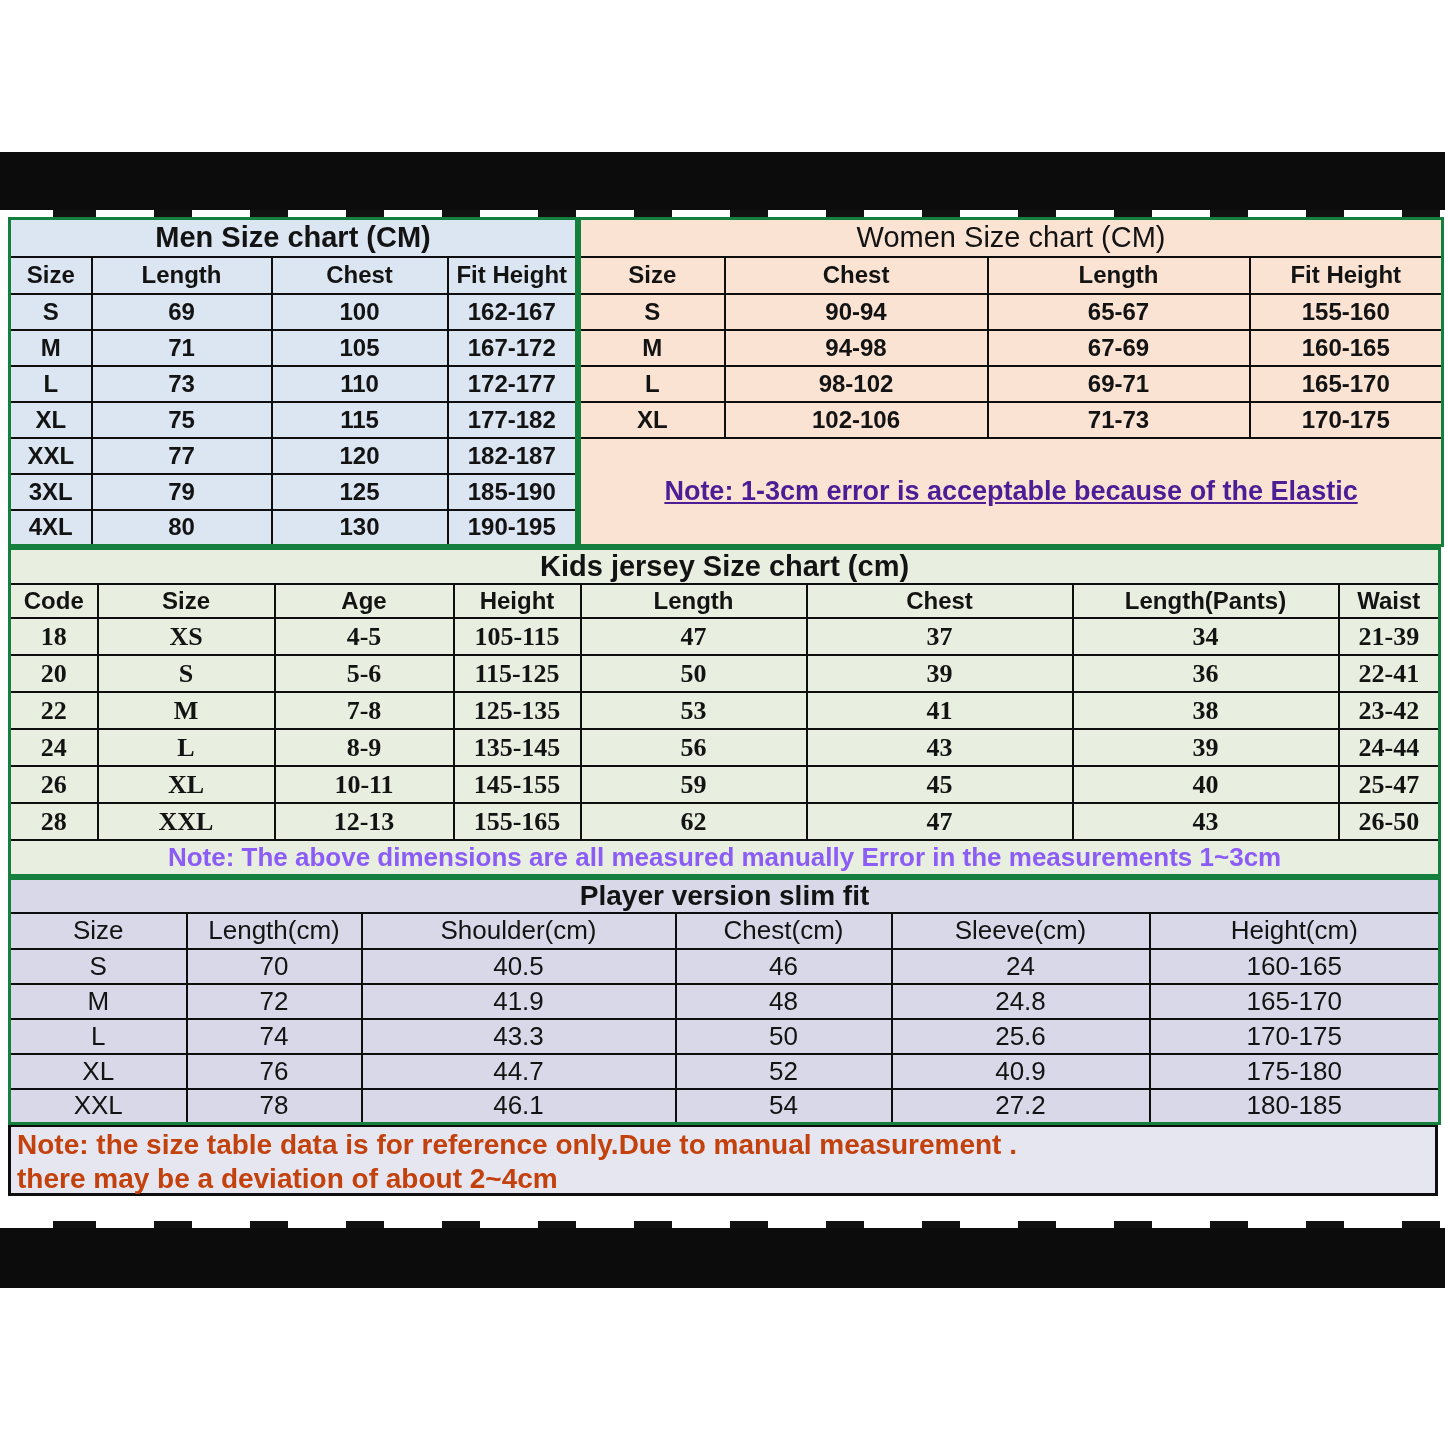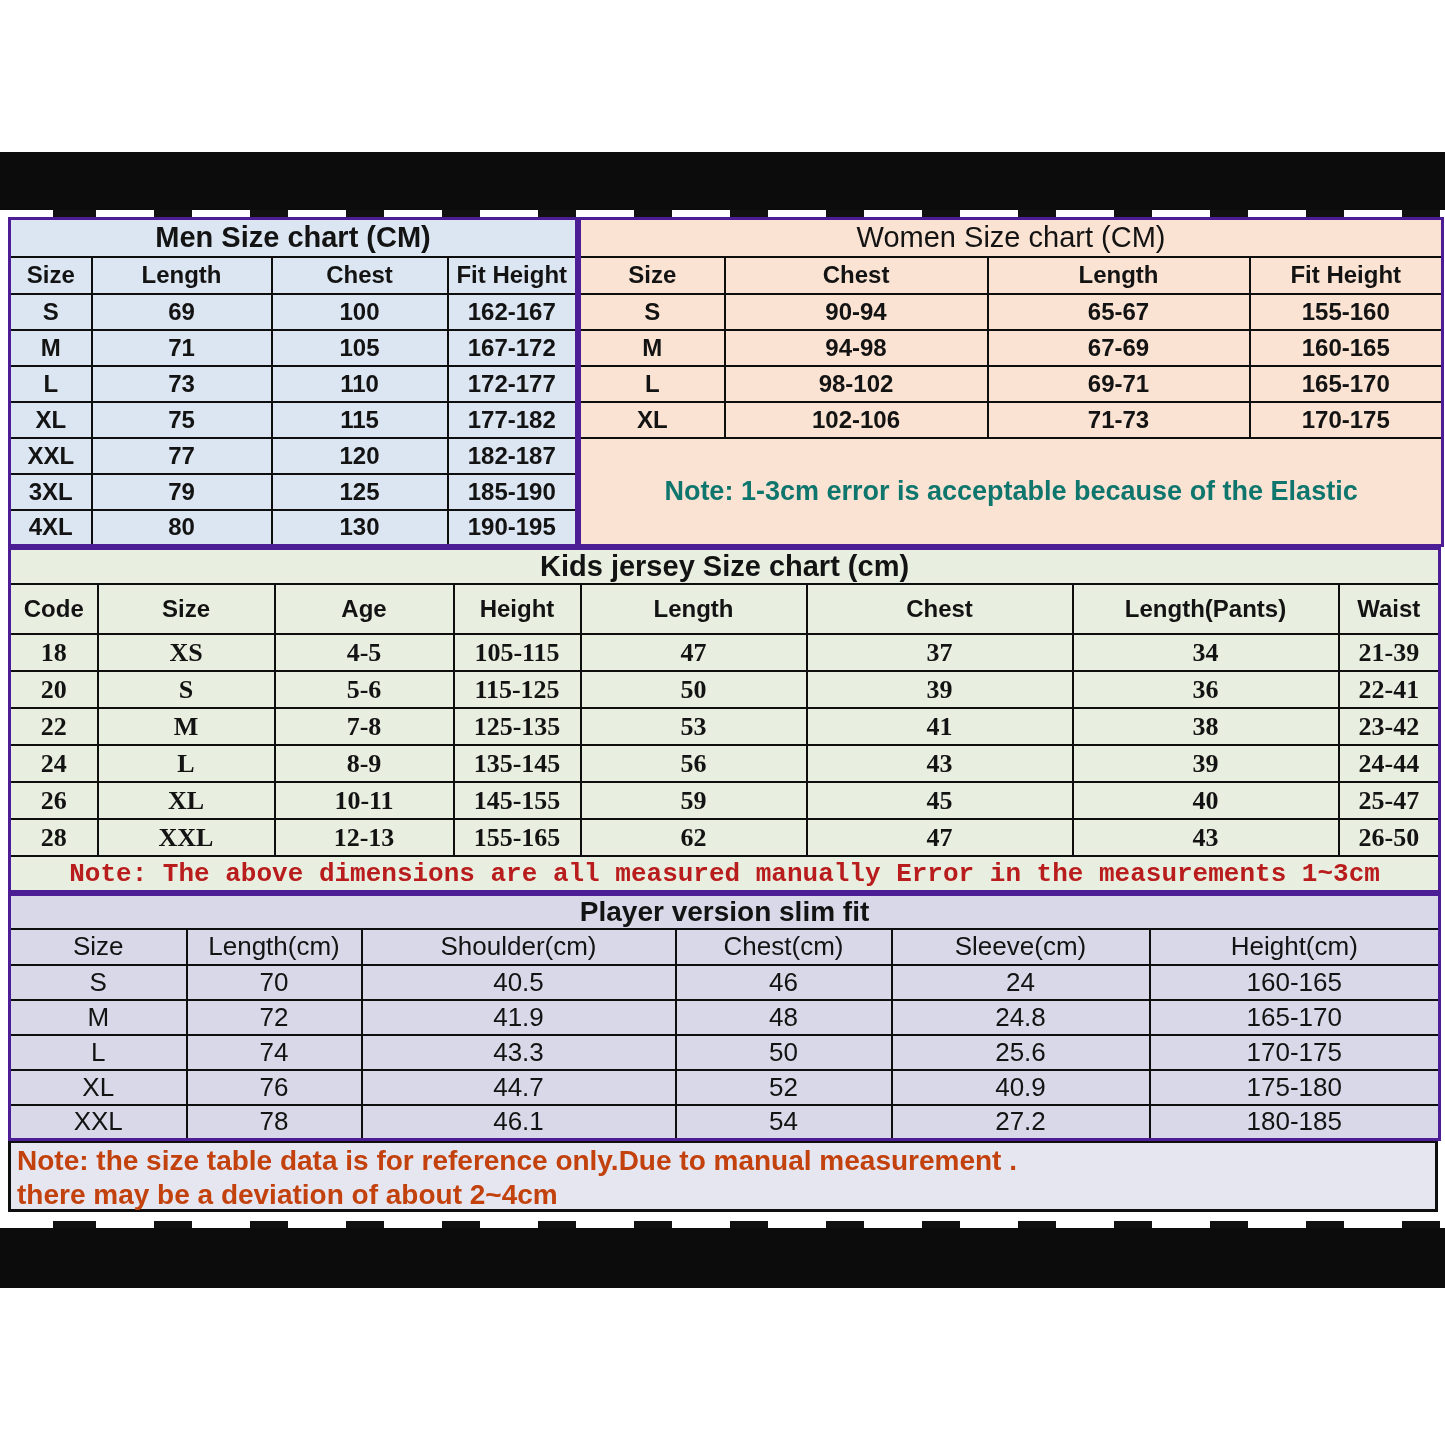"Men Size chart (CM)" table.tbl { border: 3px solid #4c1d95 -> 3px solid #15803d }
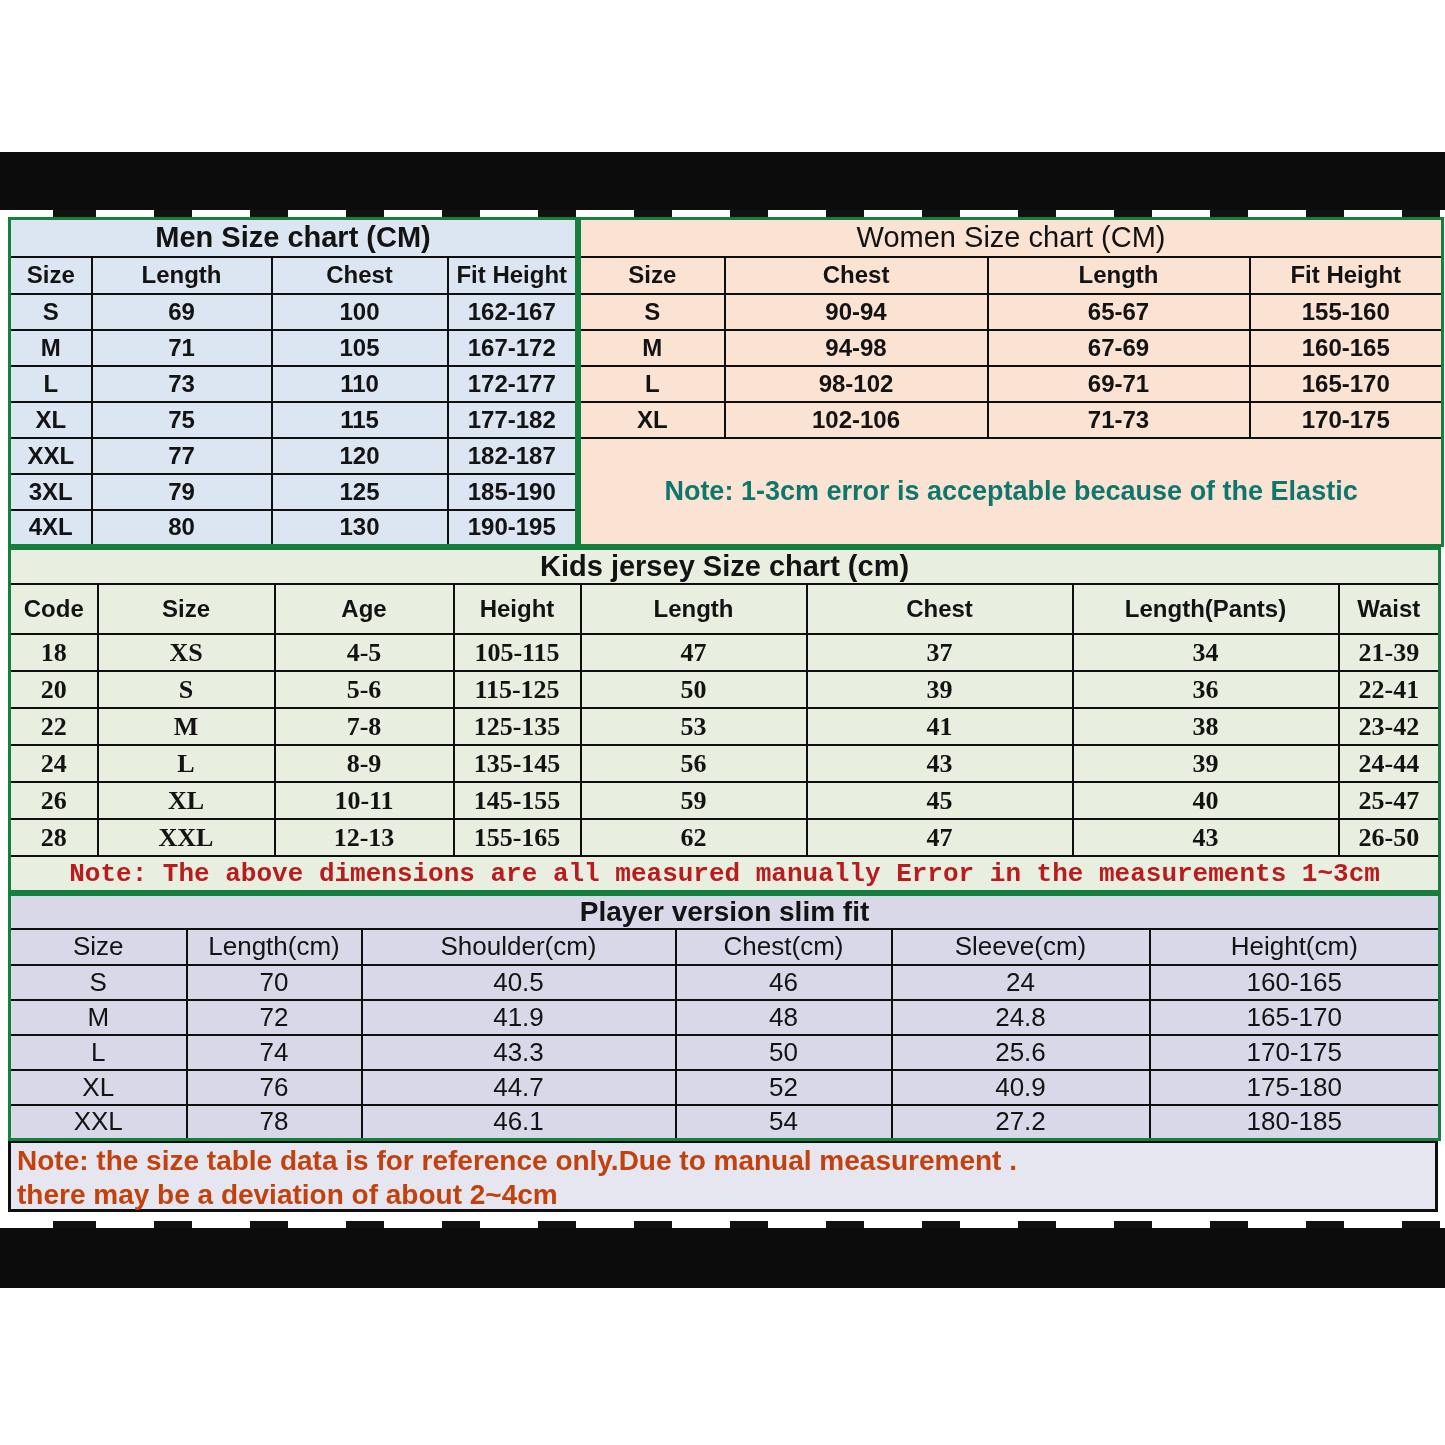"Note: 1-3cm error is acceptable" .wnote { color: #0f766e -> #4c1d95; text-decoration: none -> underline }
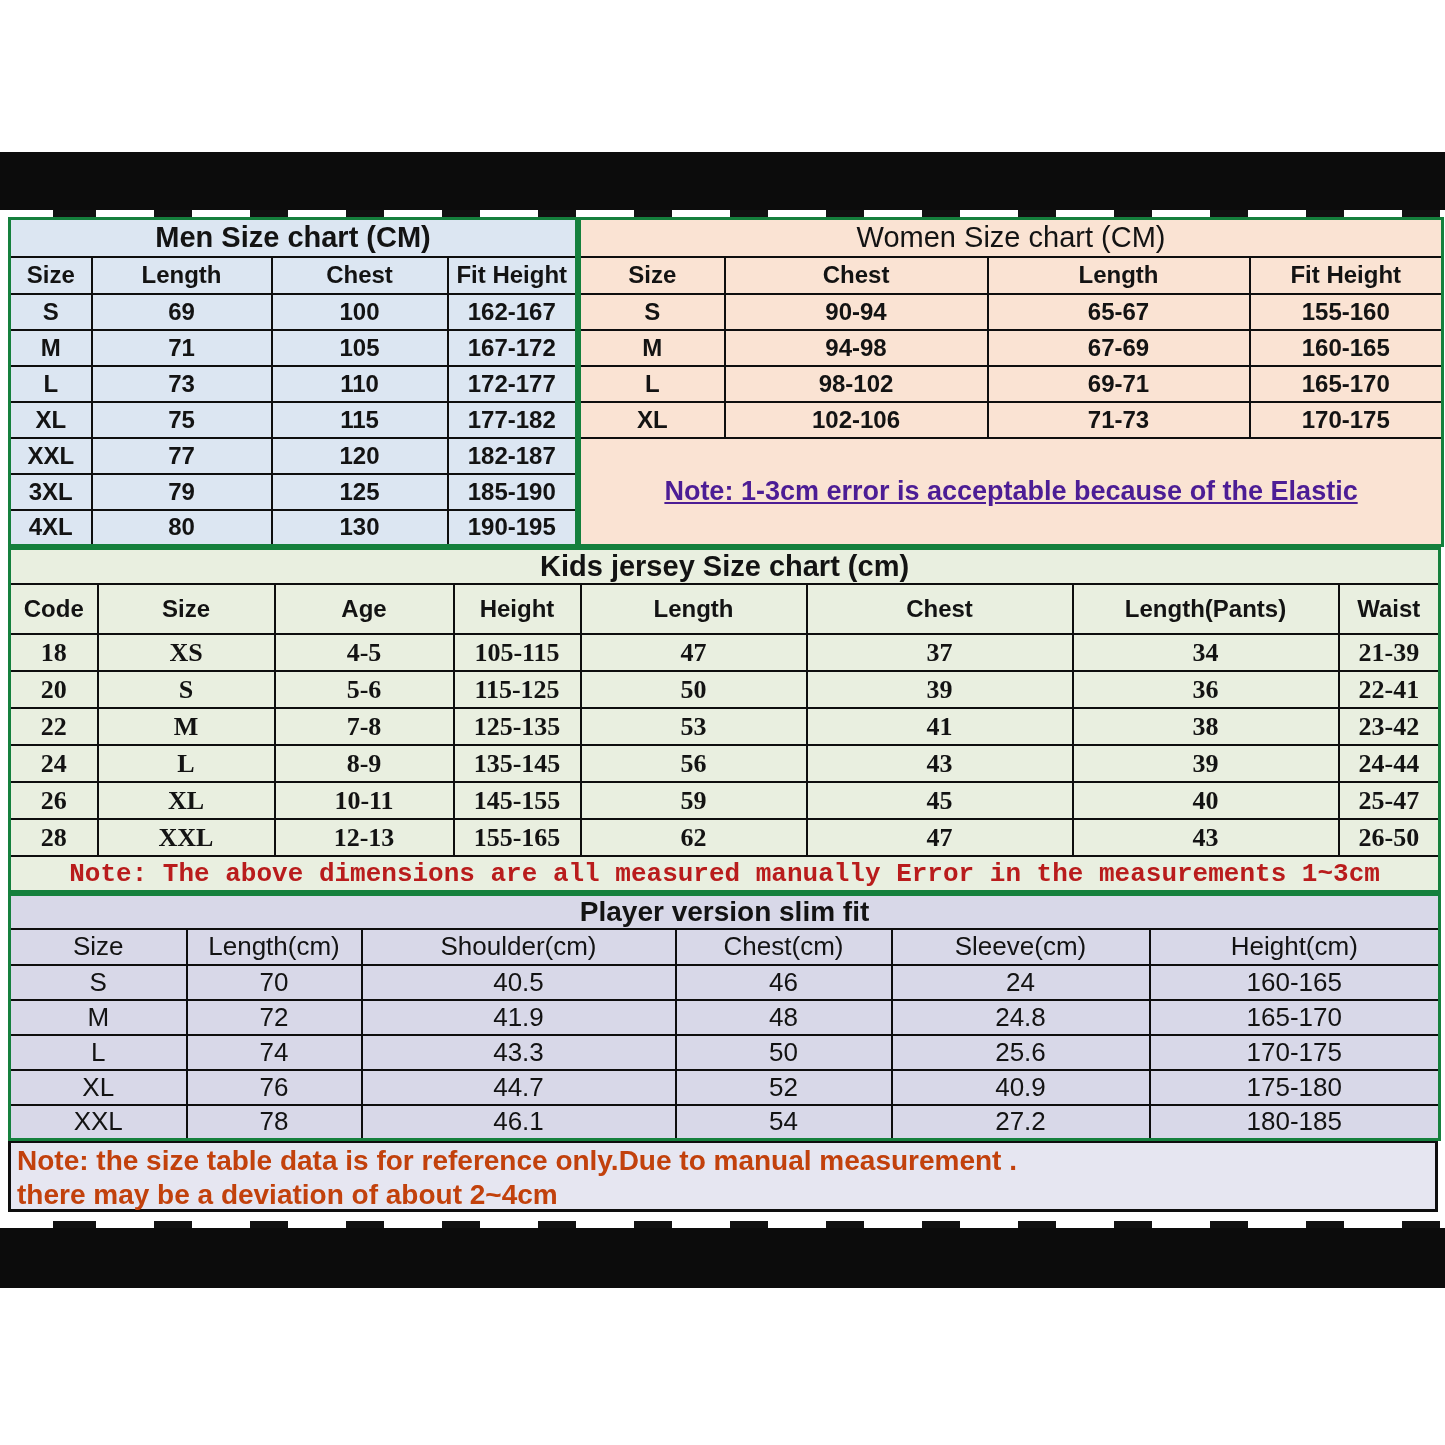"Code" table.kids thead tr.head-row th { height: 50px -> 34px }
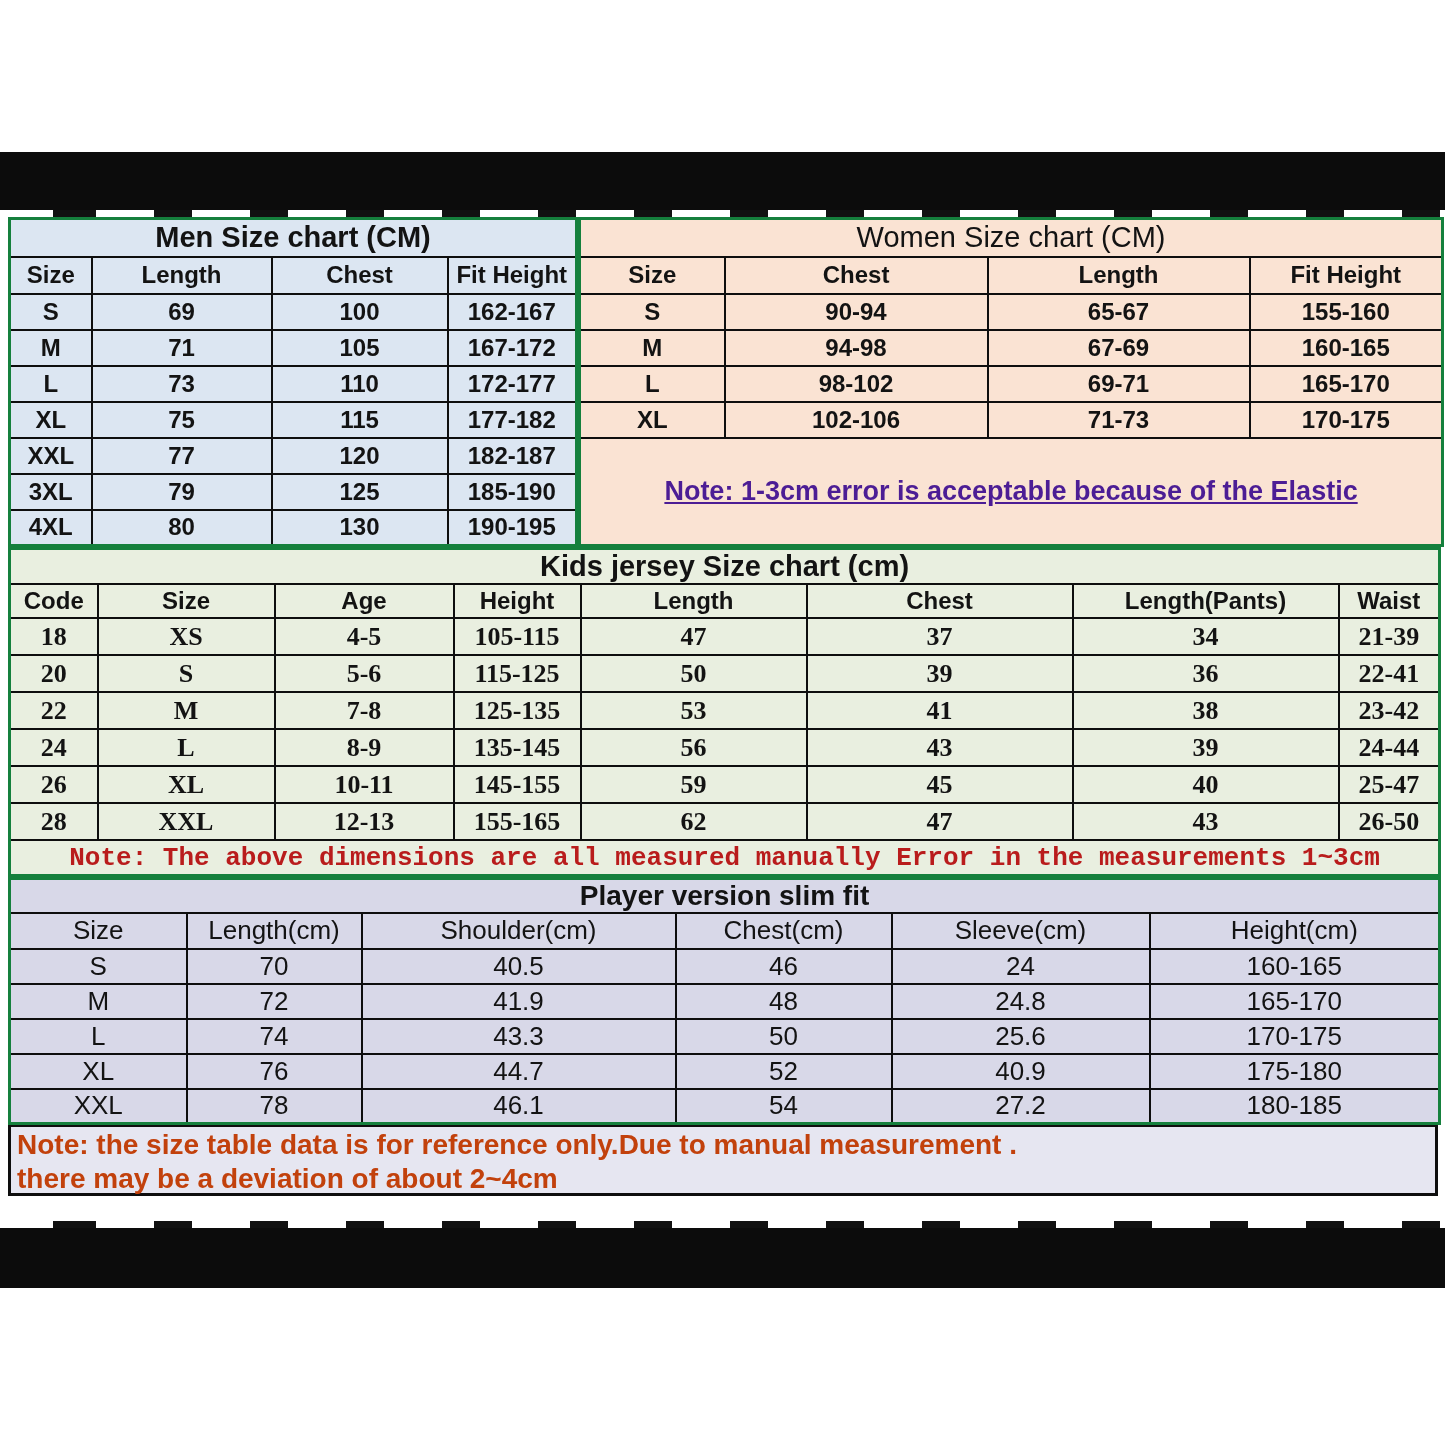"Note: The above dimensions are" .knote { color: #b91c1c -> #8b5cf6; font-family: Liberation Mono, monospace -> Liberation Sans, sans-serif }
